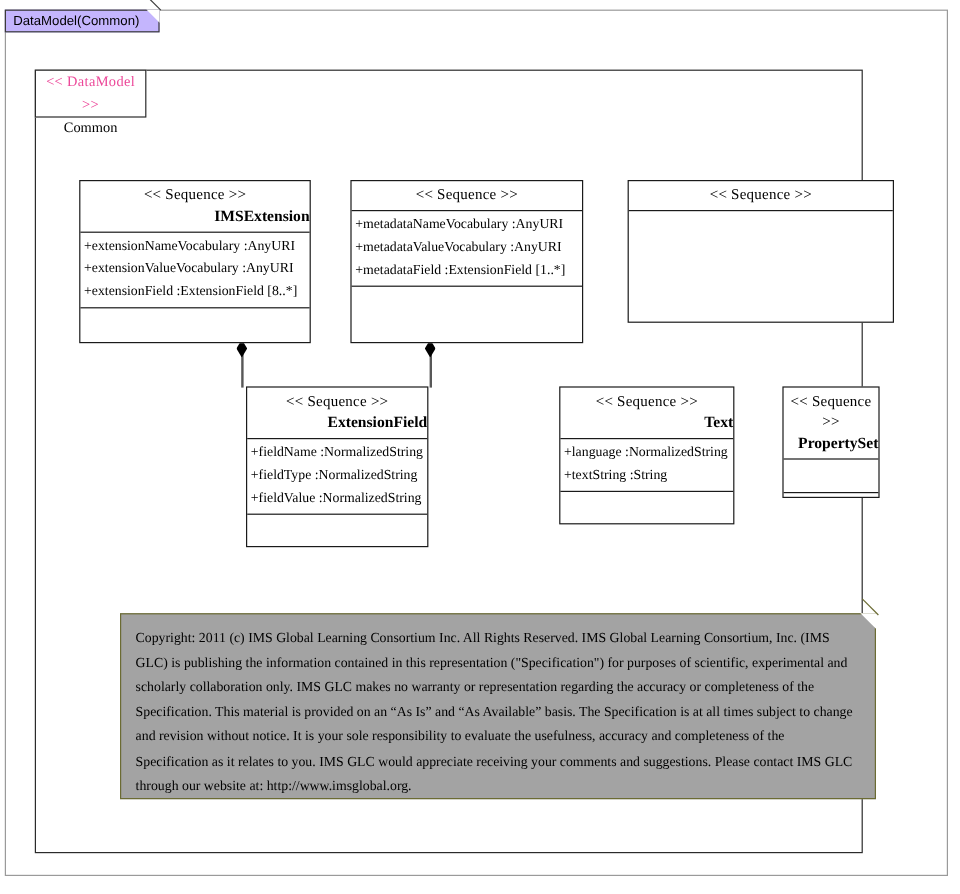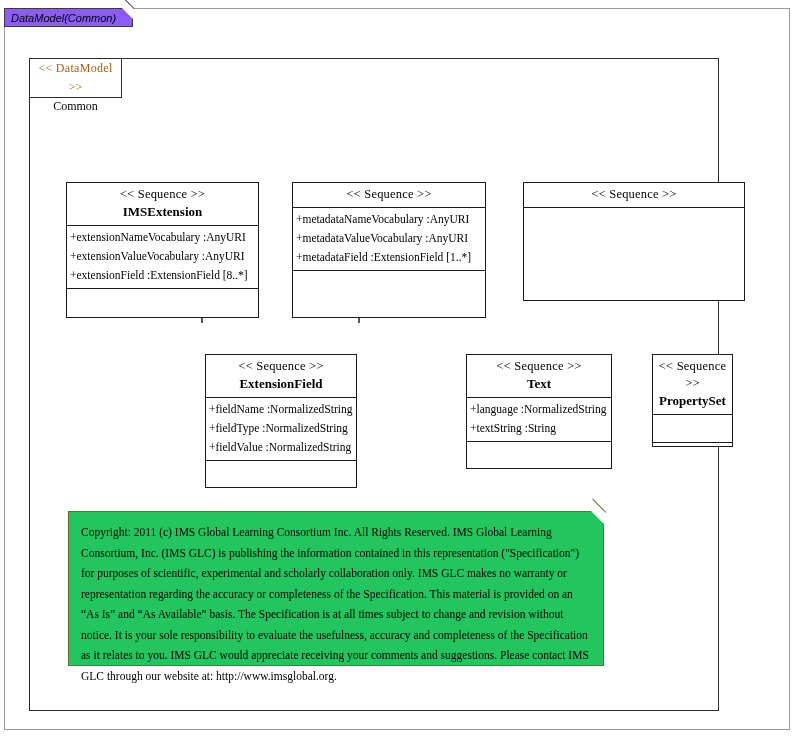"DataModel(Common)" #frame-tab { background: #8b5cf6 -> #c4b5fd; font-style: italic -> none }
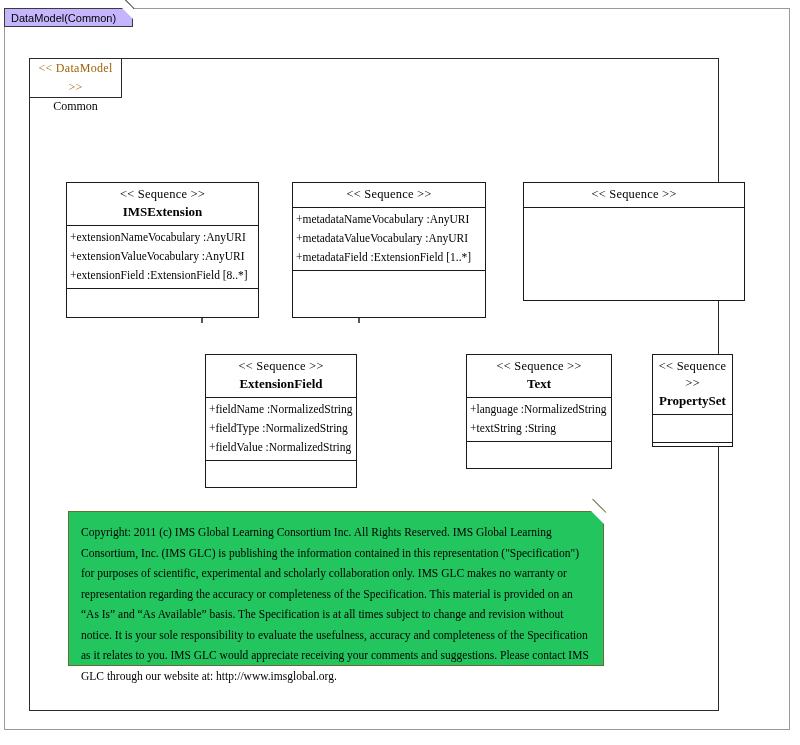"<< DataModel >>" #package-tab .stereo { color: #a16207 -> #ec4899 }
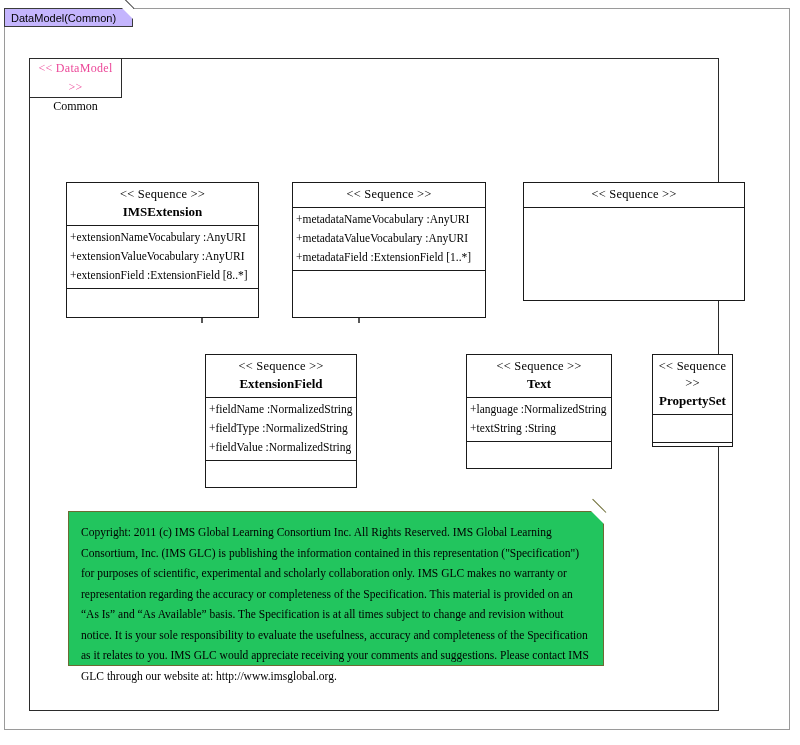"<< Sequence >>" .uml-class { margin-top: 32px -> none }
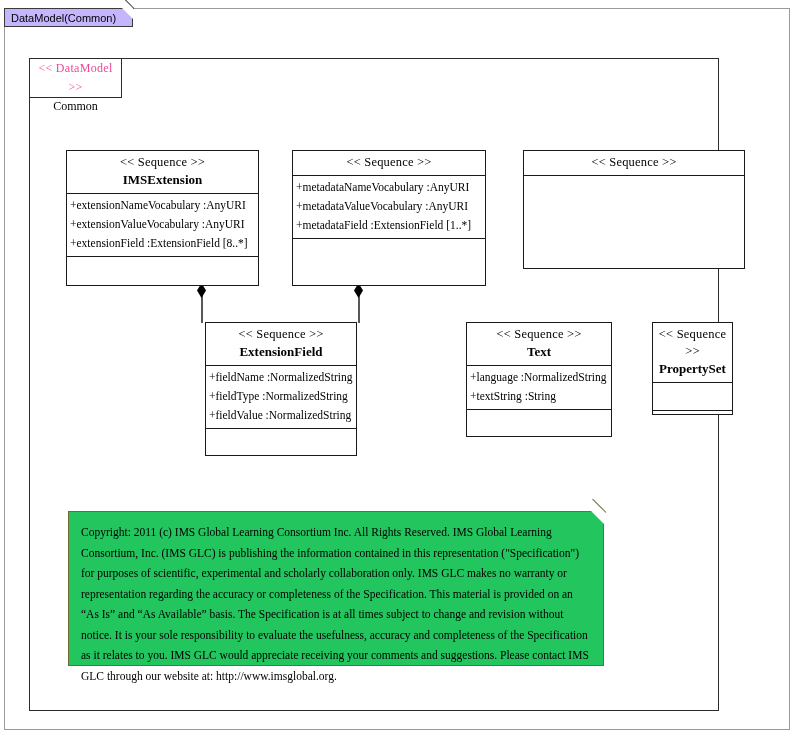"IMSExtension" .uml-class .cls-name { text-align: none -> right }
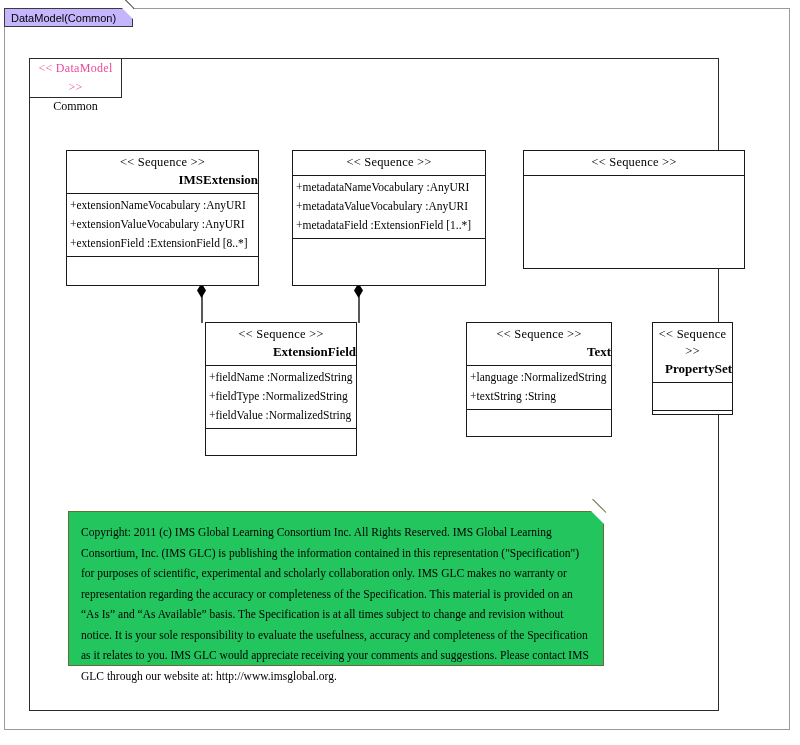"Copyright: 2011 (c) IMS Global" #copyright-note { background: #22c55e -> #a3a3a3; left: 68px -> 100px; width: 536px -> 630px }
